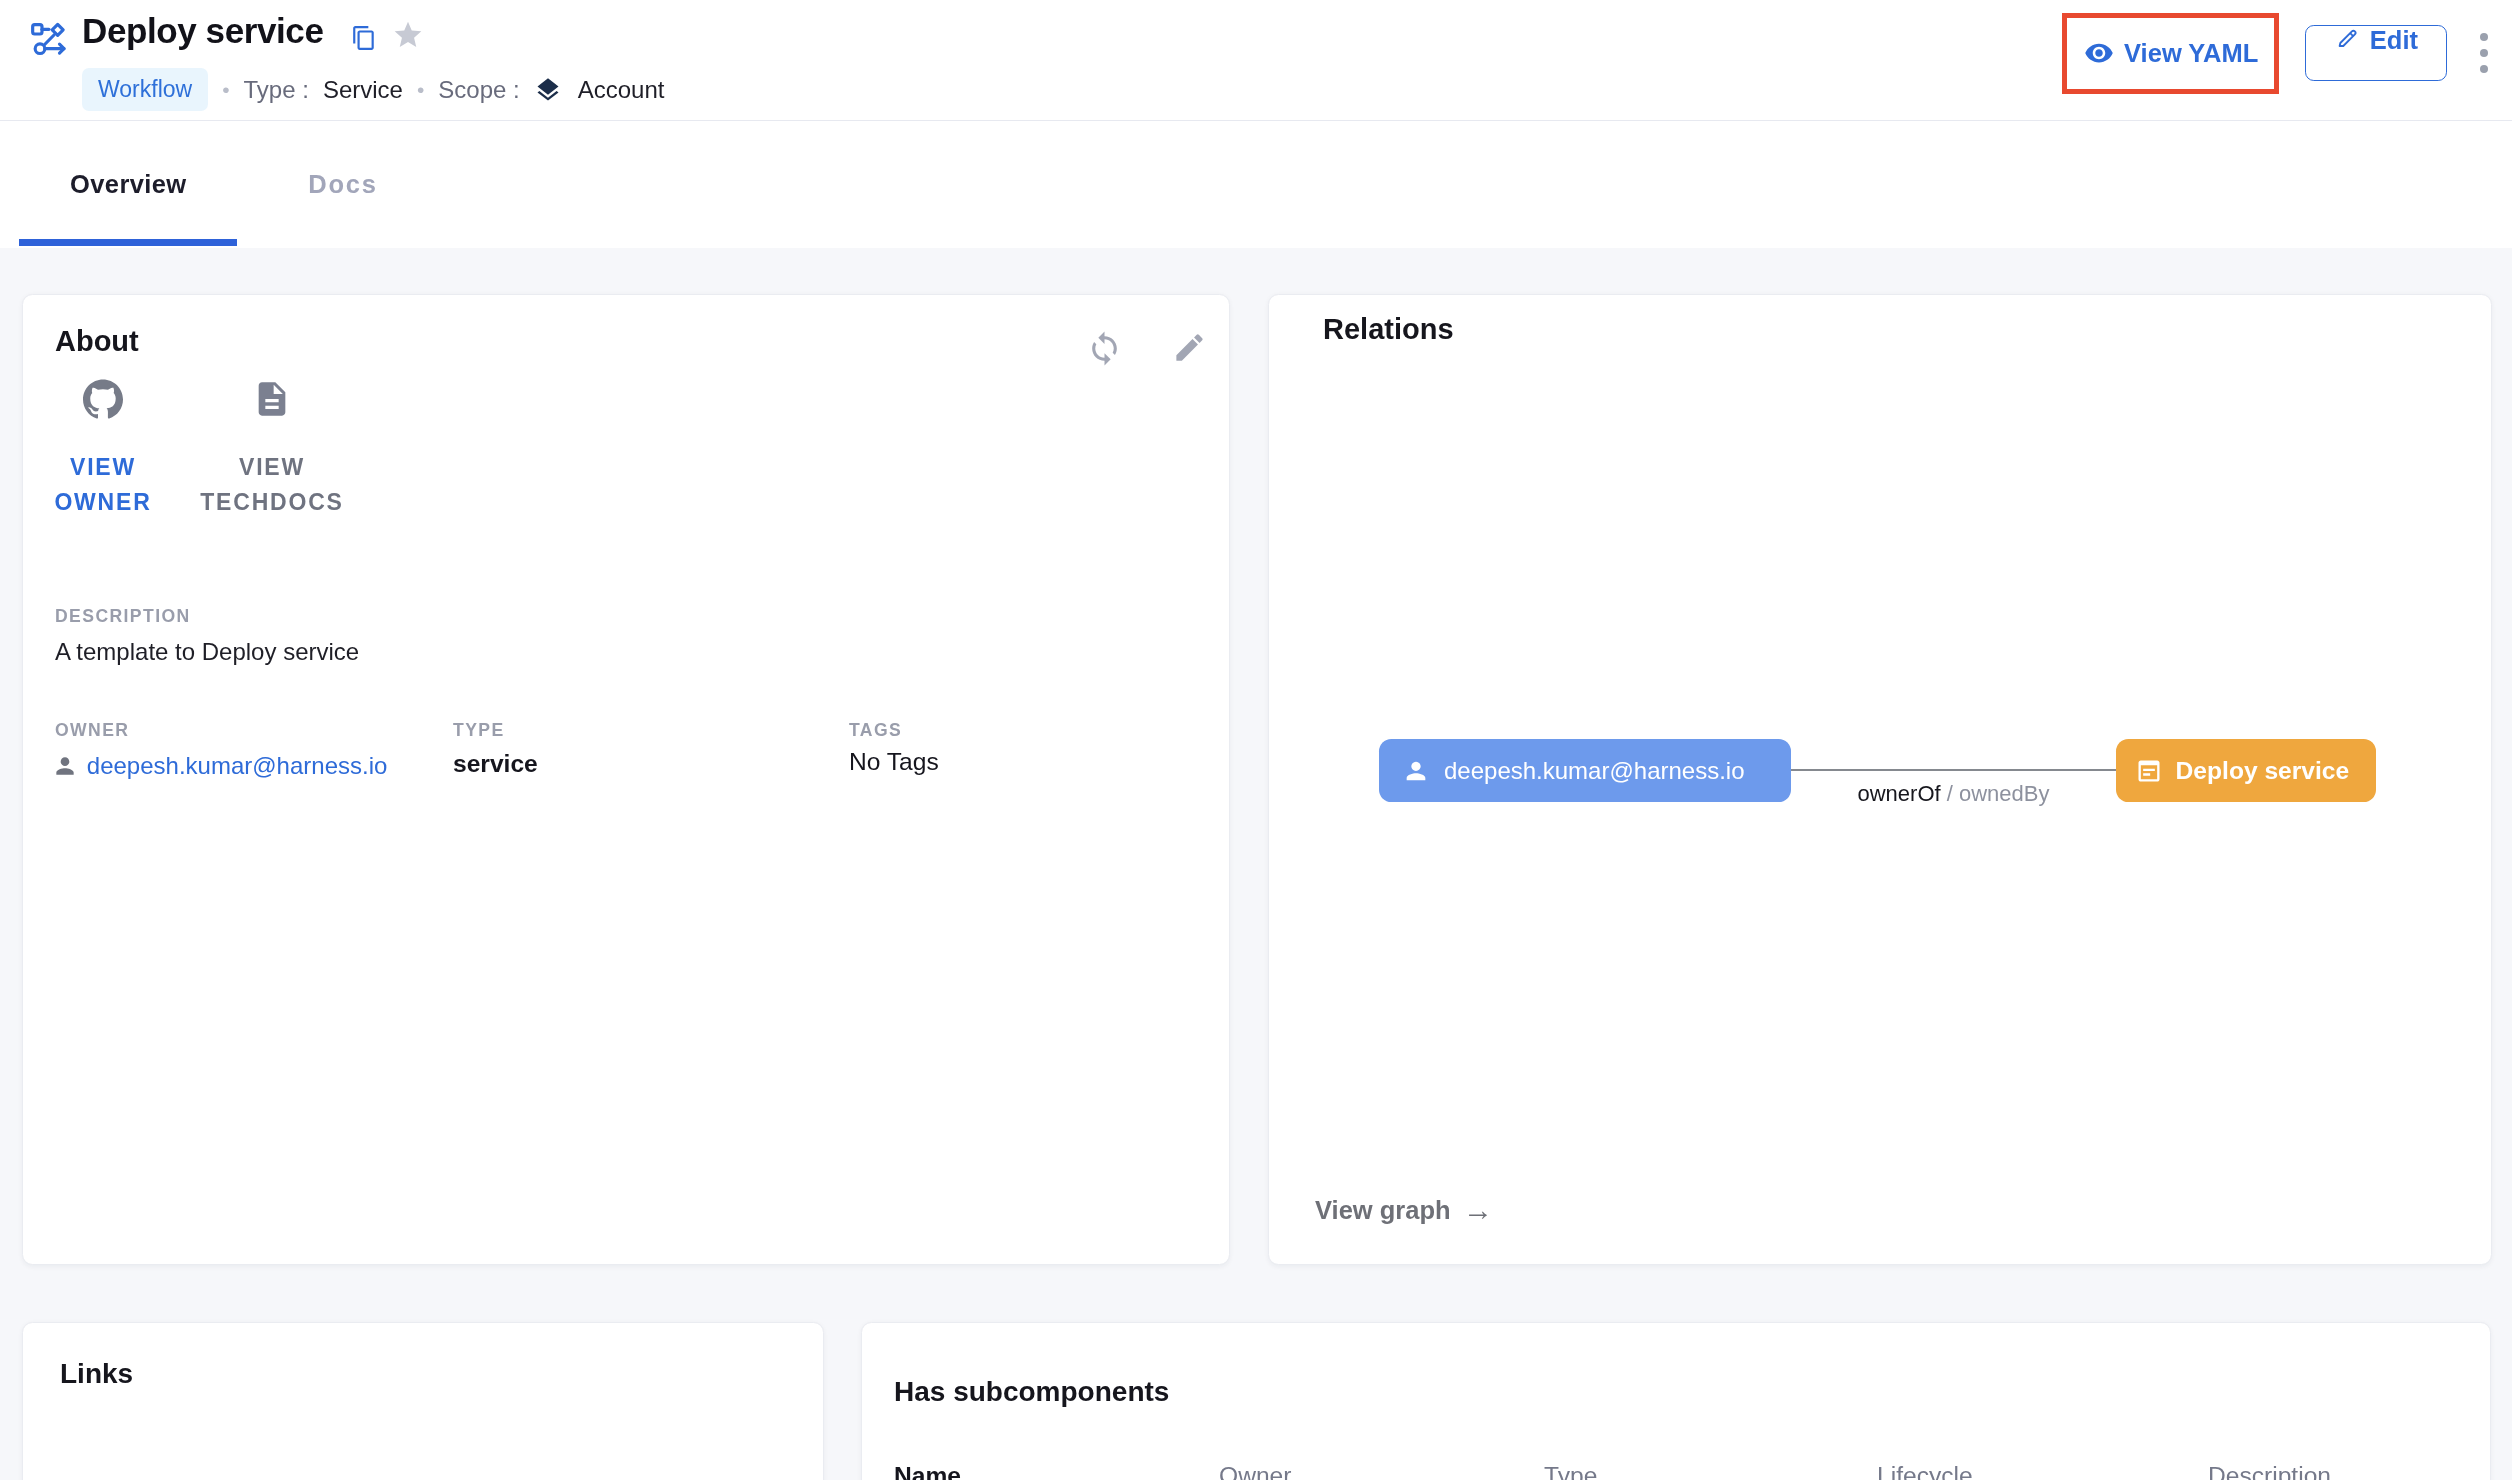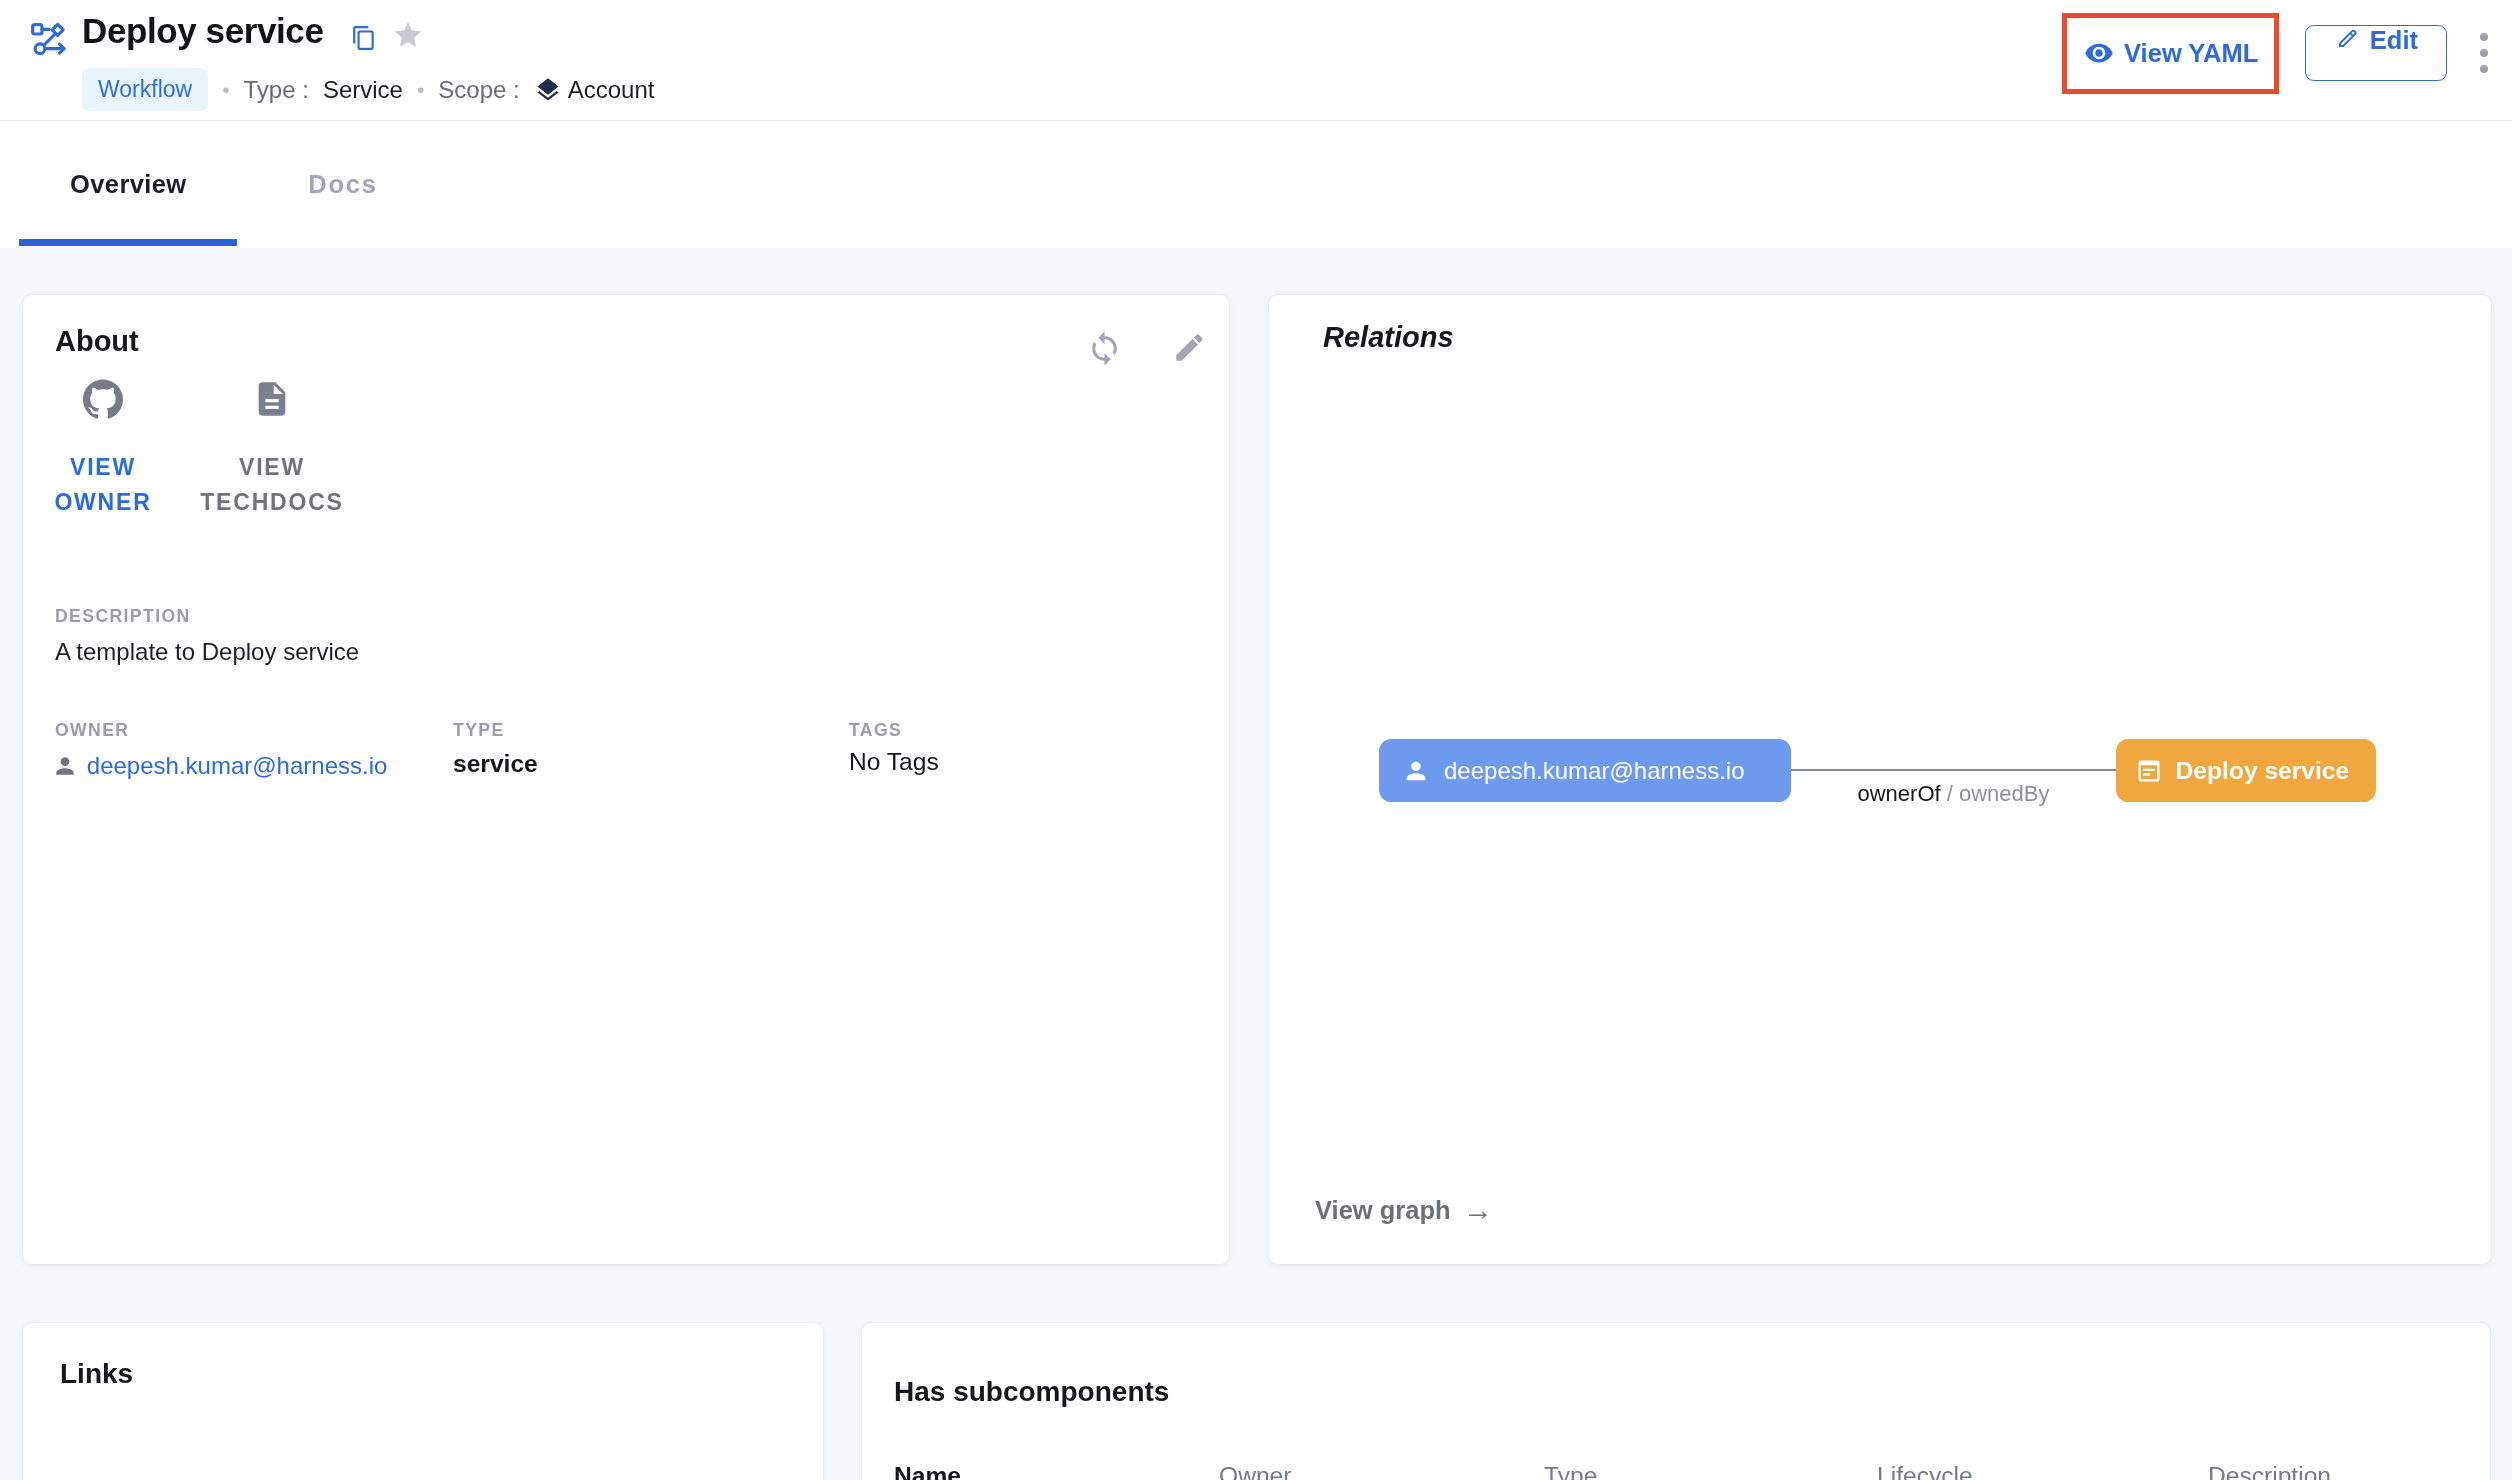"Account" .scope-wrap { gap: 6px -> 16px }
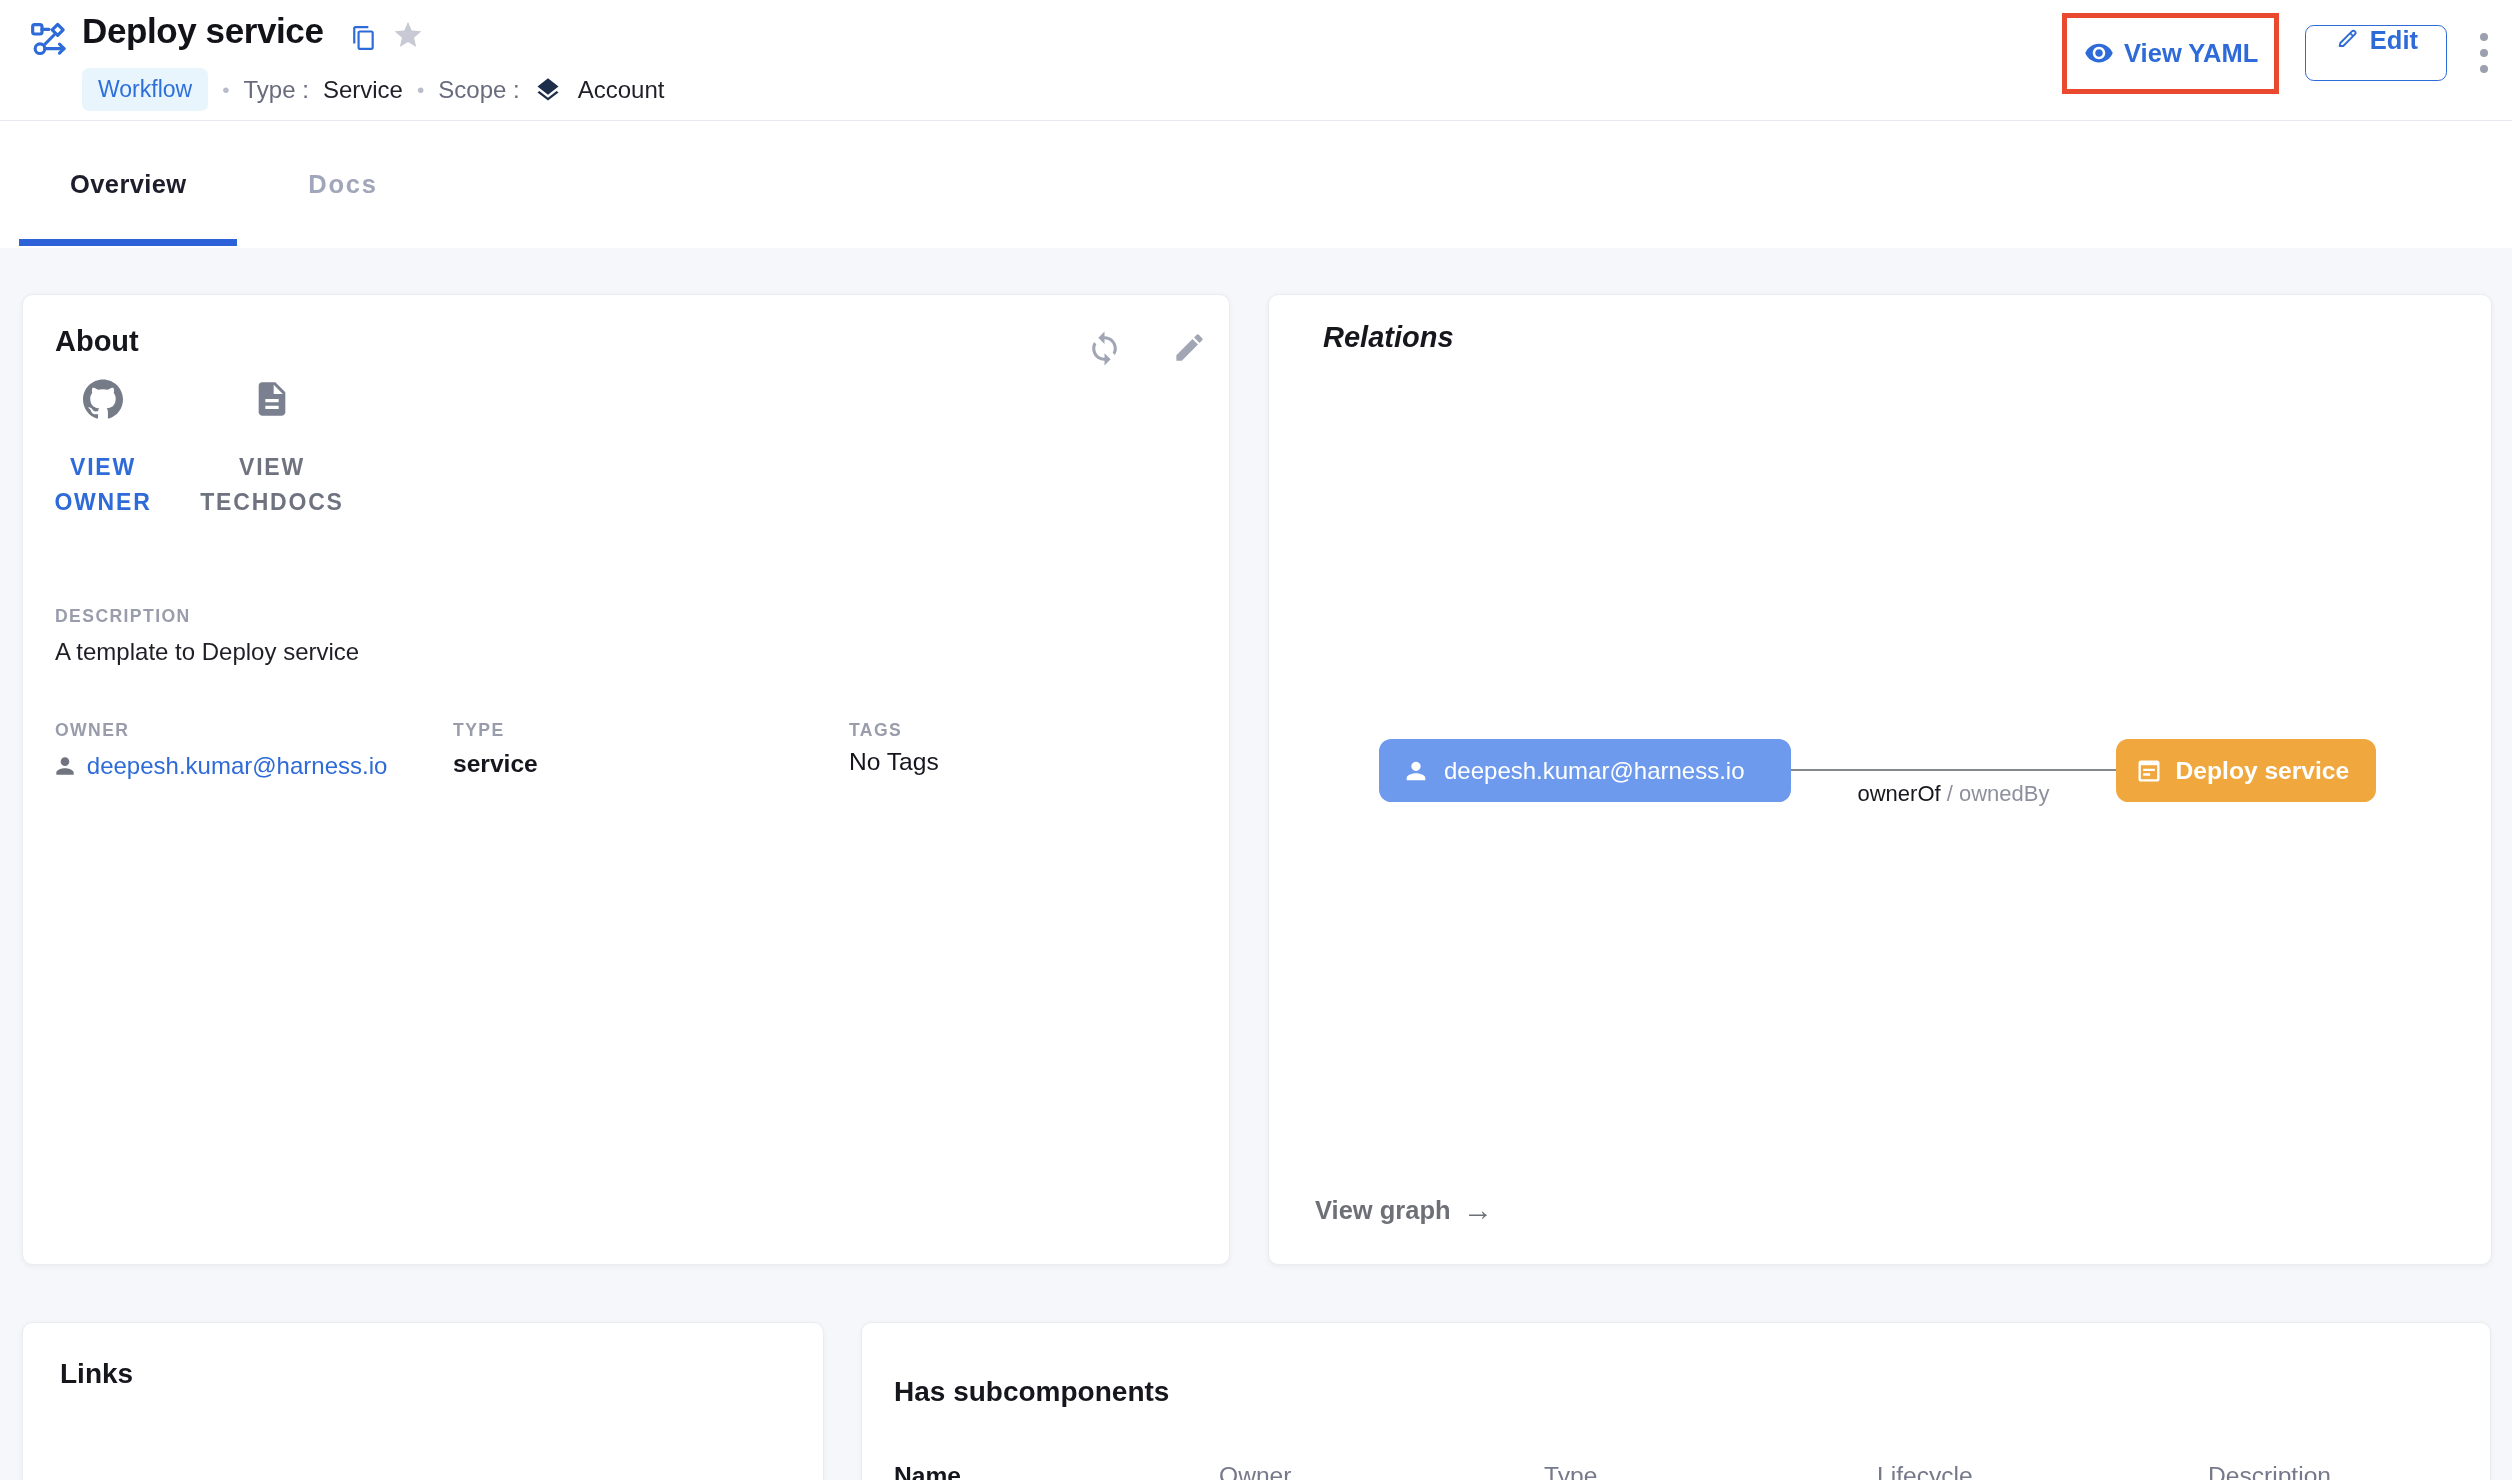"Relations" .relations-card .card-title { font-style: italic -> none; top: 26px -> 18px }
